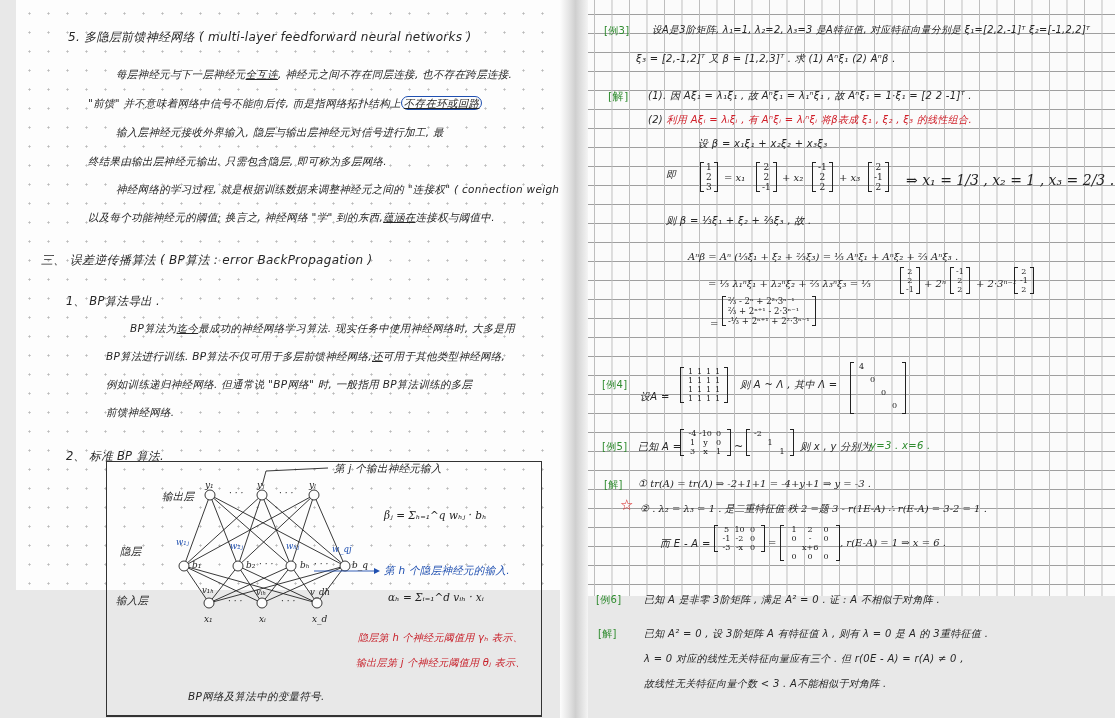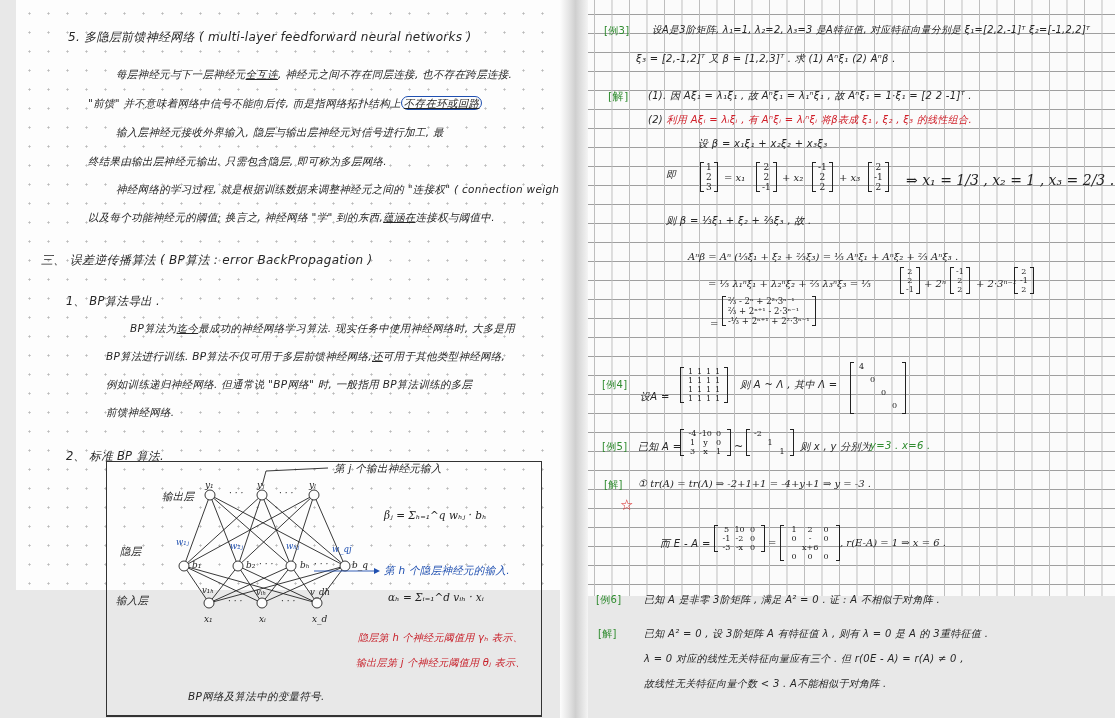"② . λ₂ = λ₃" div.math { html: none -> <div>② . λ₂ = λ₃ = 1 . 是二重特征值 秩 2 =题 3 - r(1E-A) ∴ r(E-A) = 3-2 = 1 .</div> }
